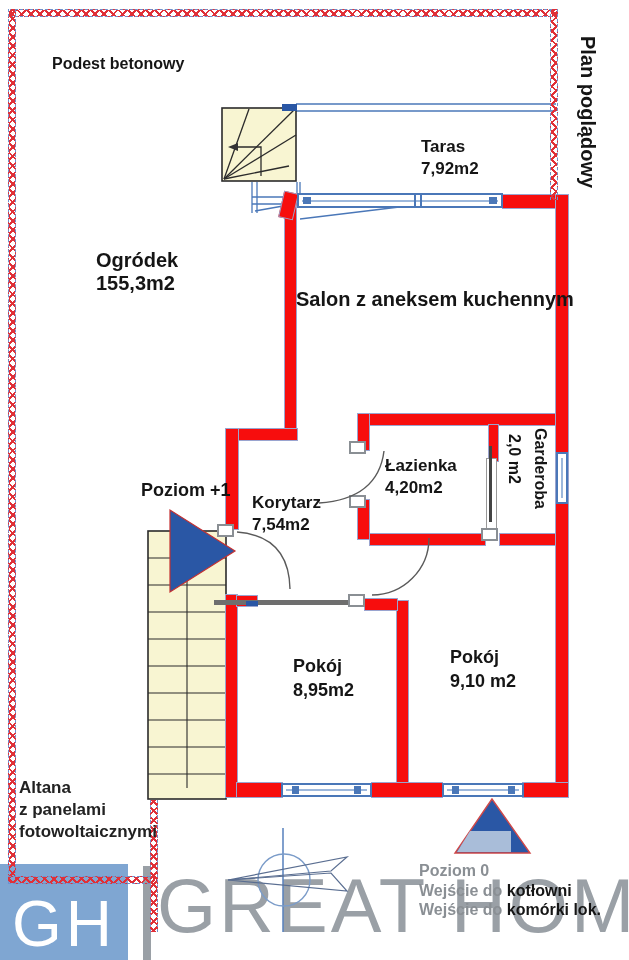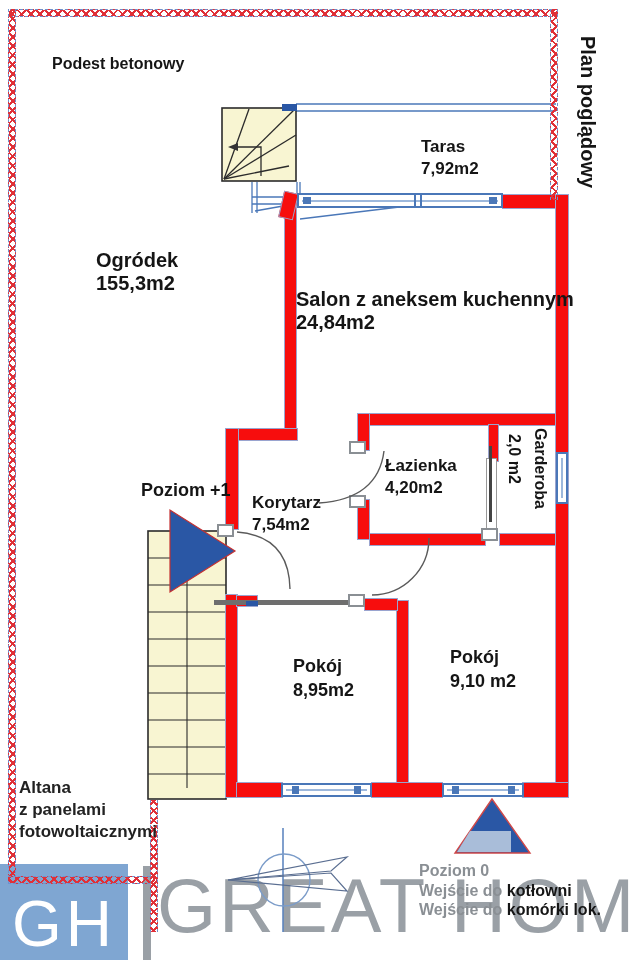"24,84m2" div { html: <div>24,84m2</div> -> none }
